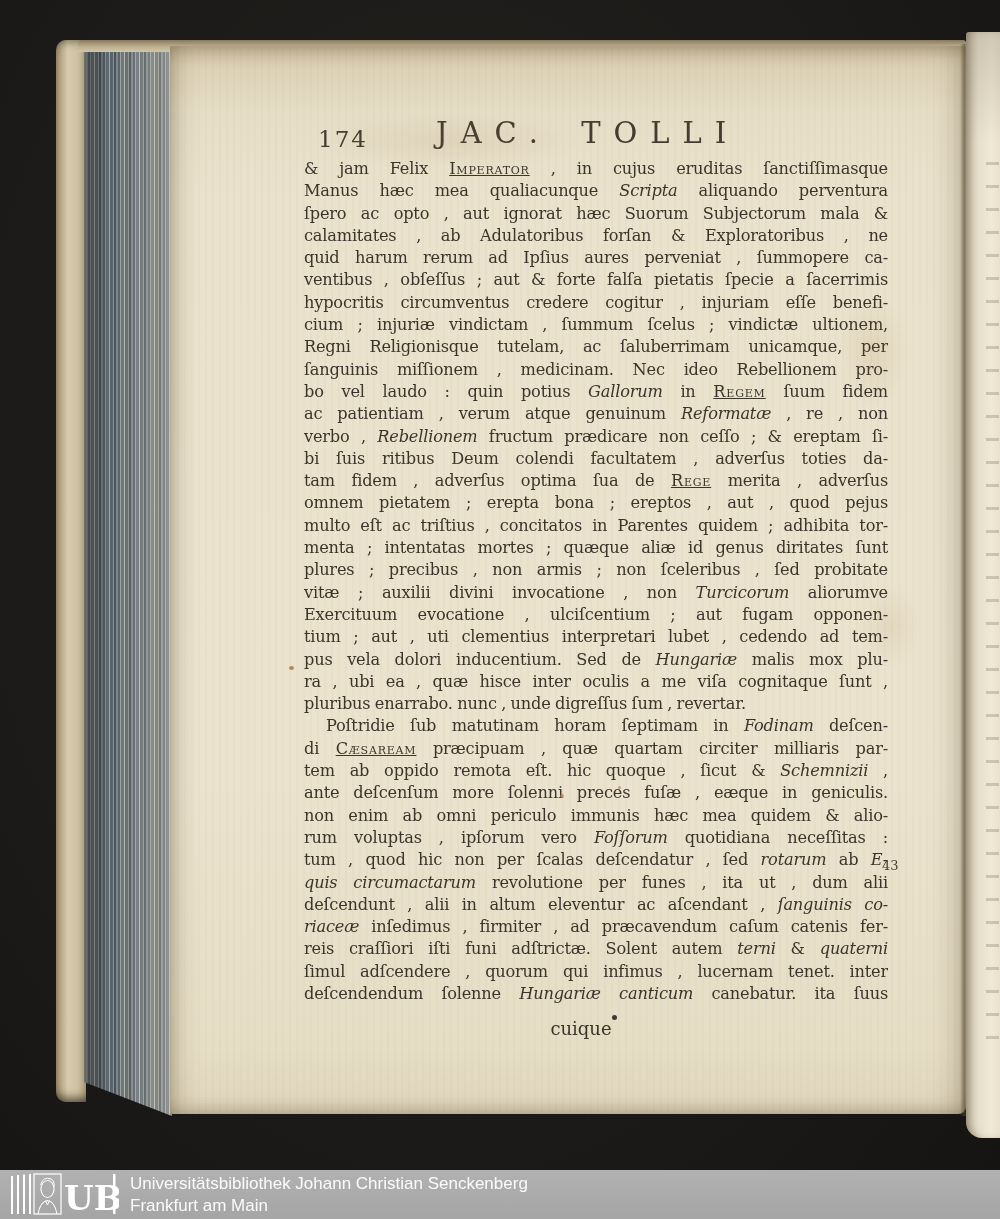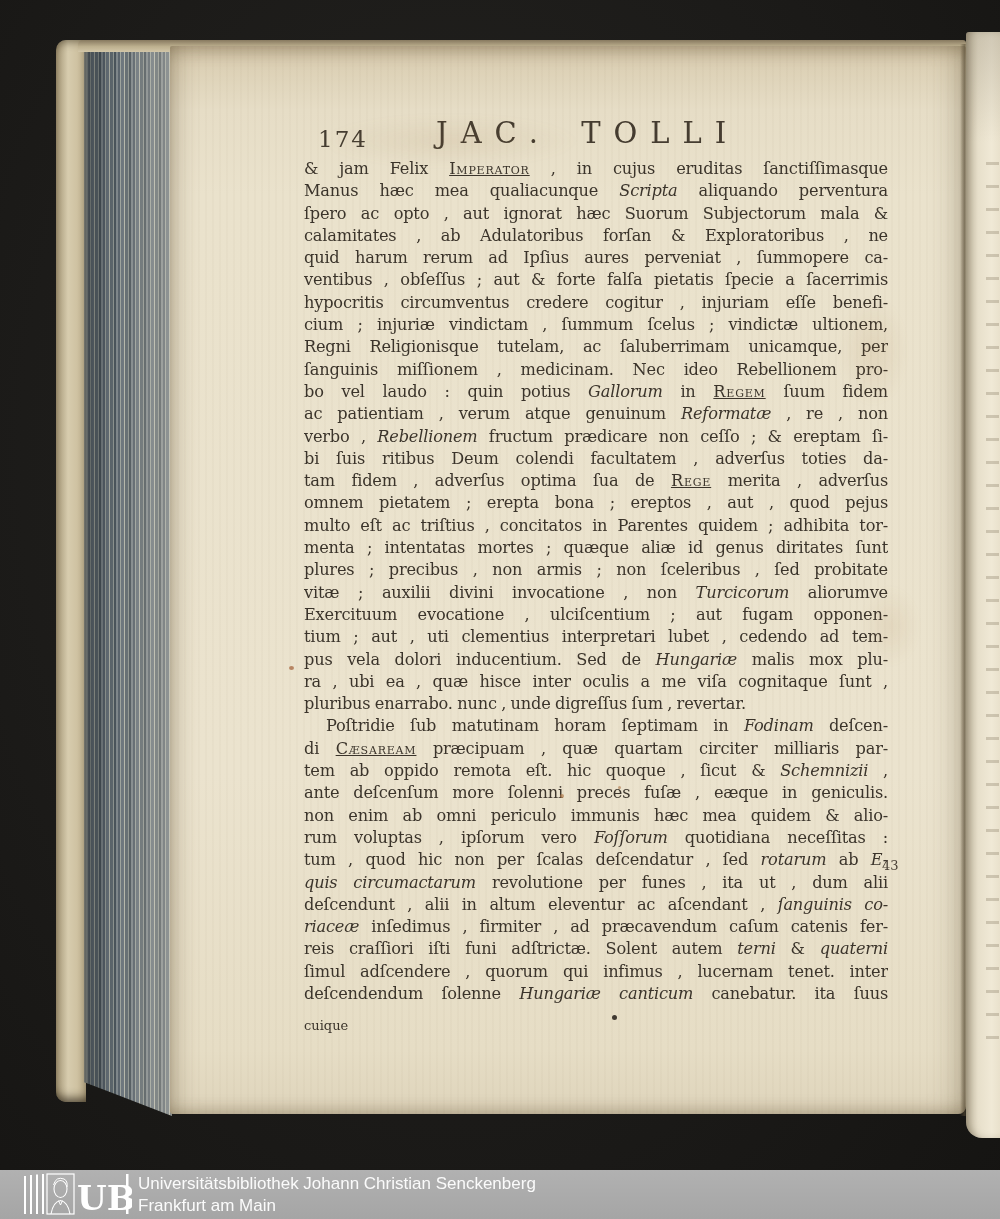"cuique" .catchword-row { font-size: 13px -> 18px; text-align: left -> center }
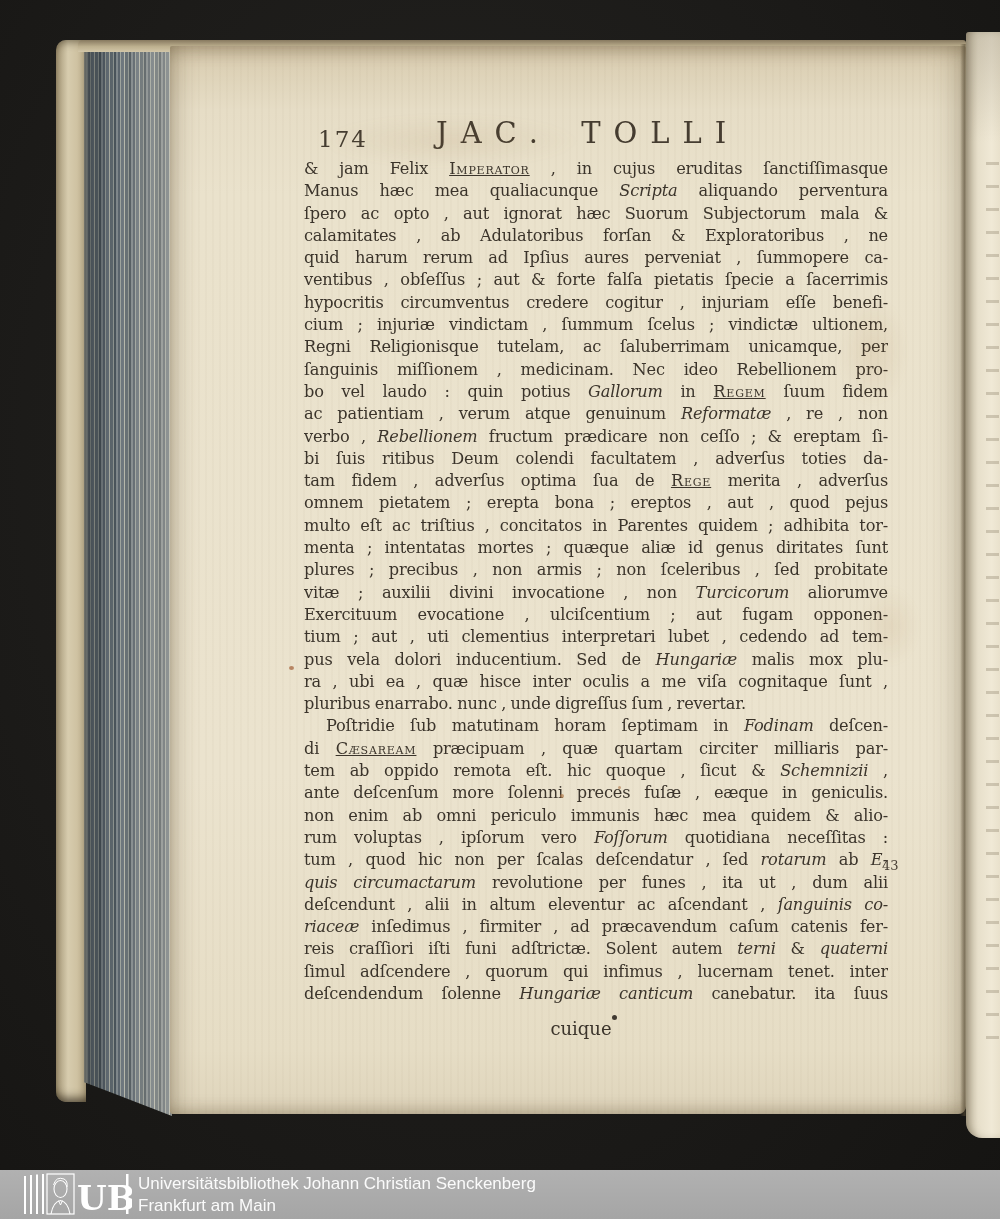"UB" .ub-logo { left: 20px -> 7px }
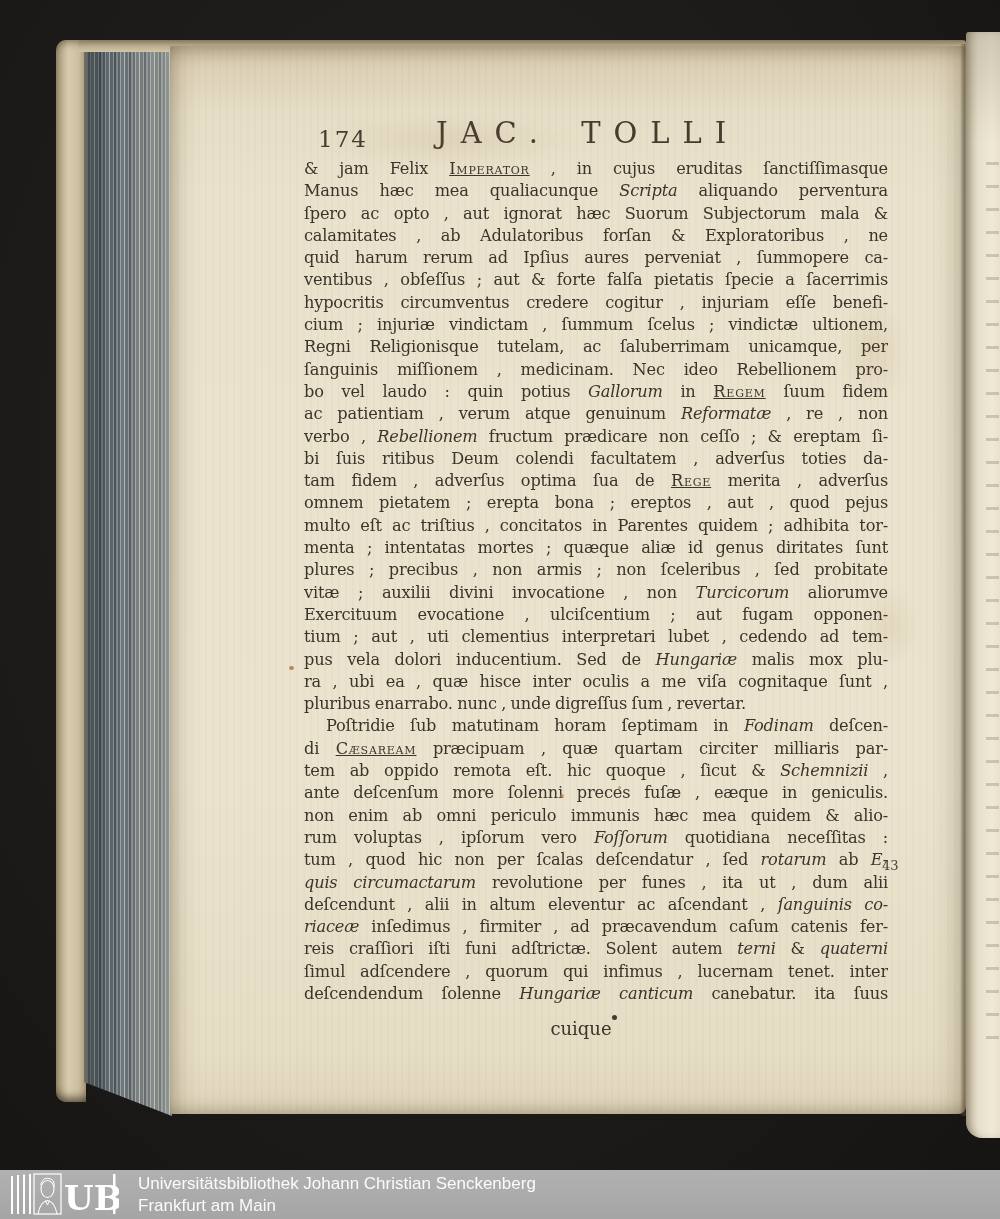"Universitätsbibliothek Johann Christian" .footer-text { left: 138px -> 130px }
